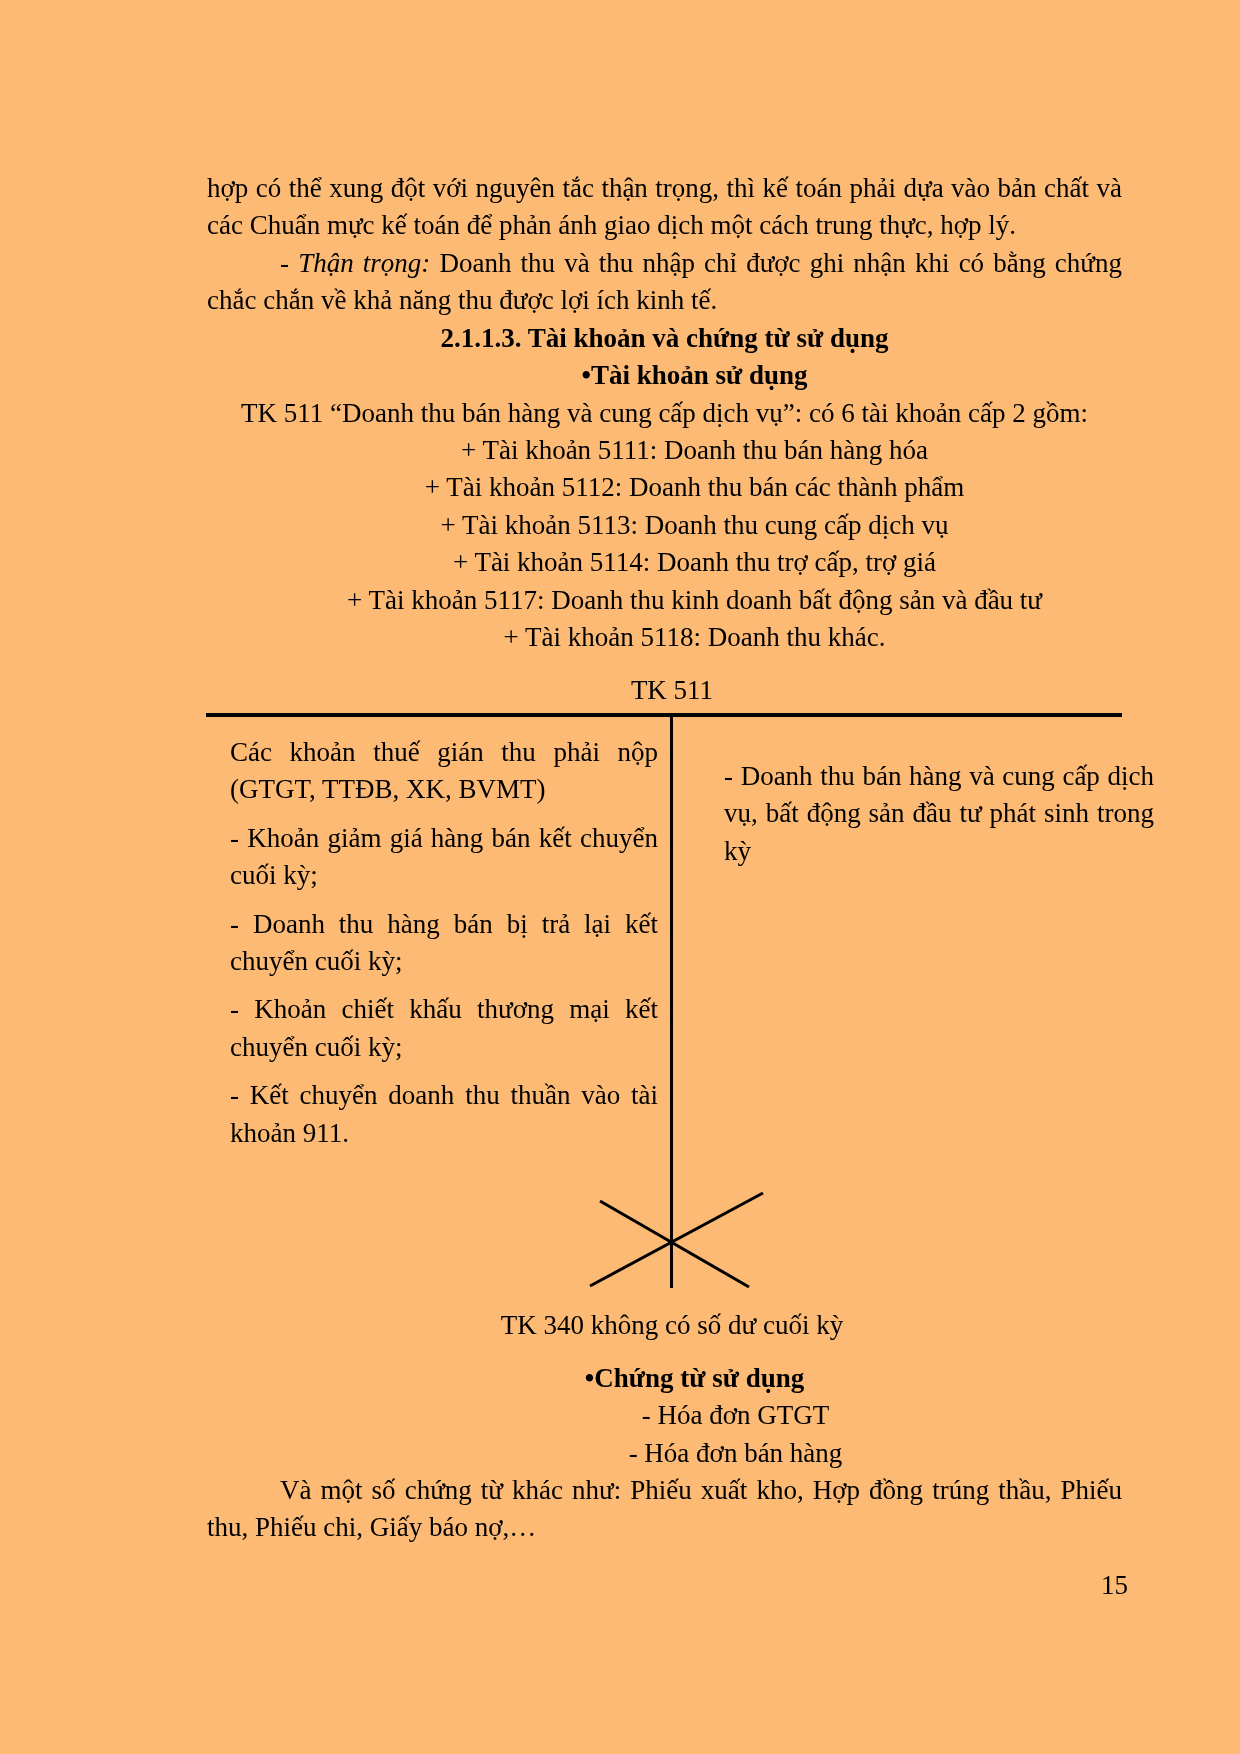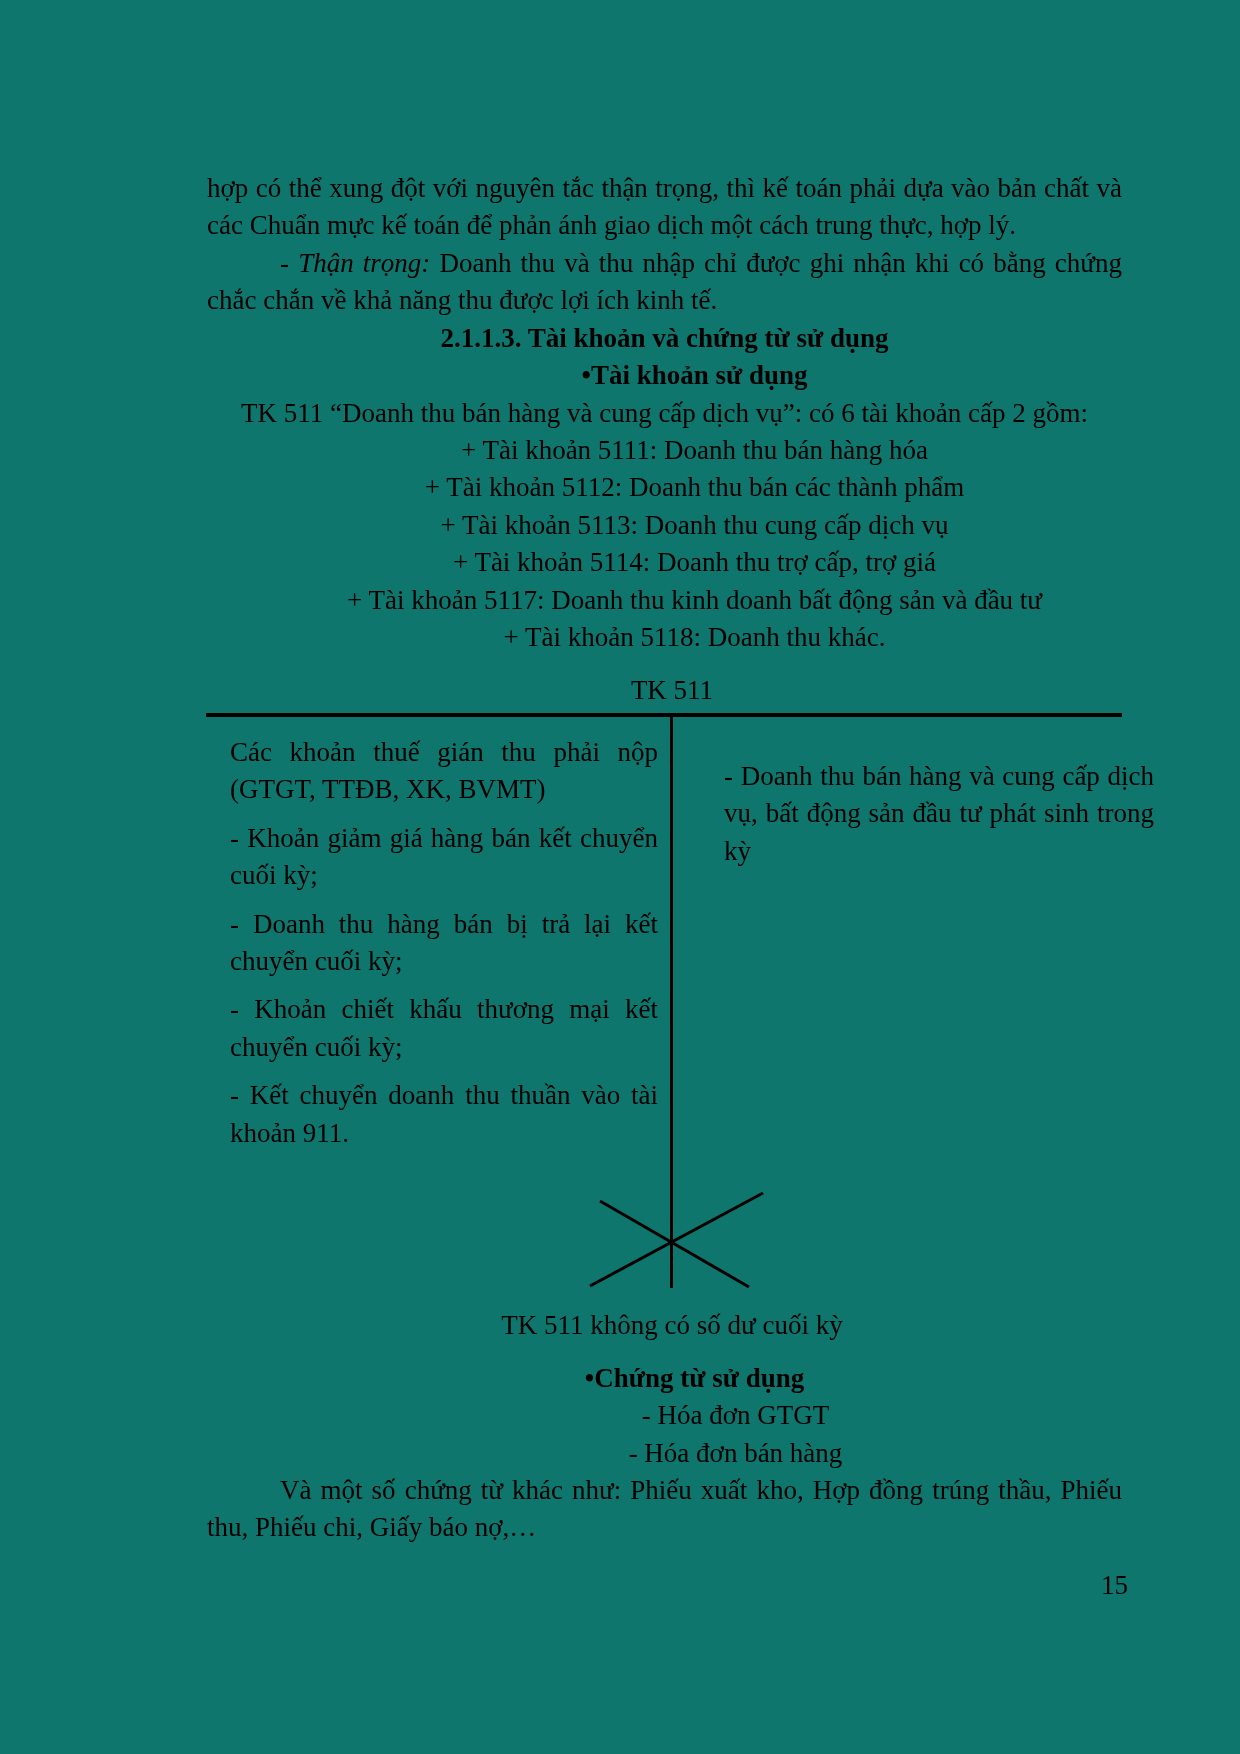"hợp có thể xung đột" .page { background: #0f766e -> #fdba74 }
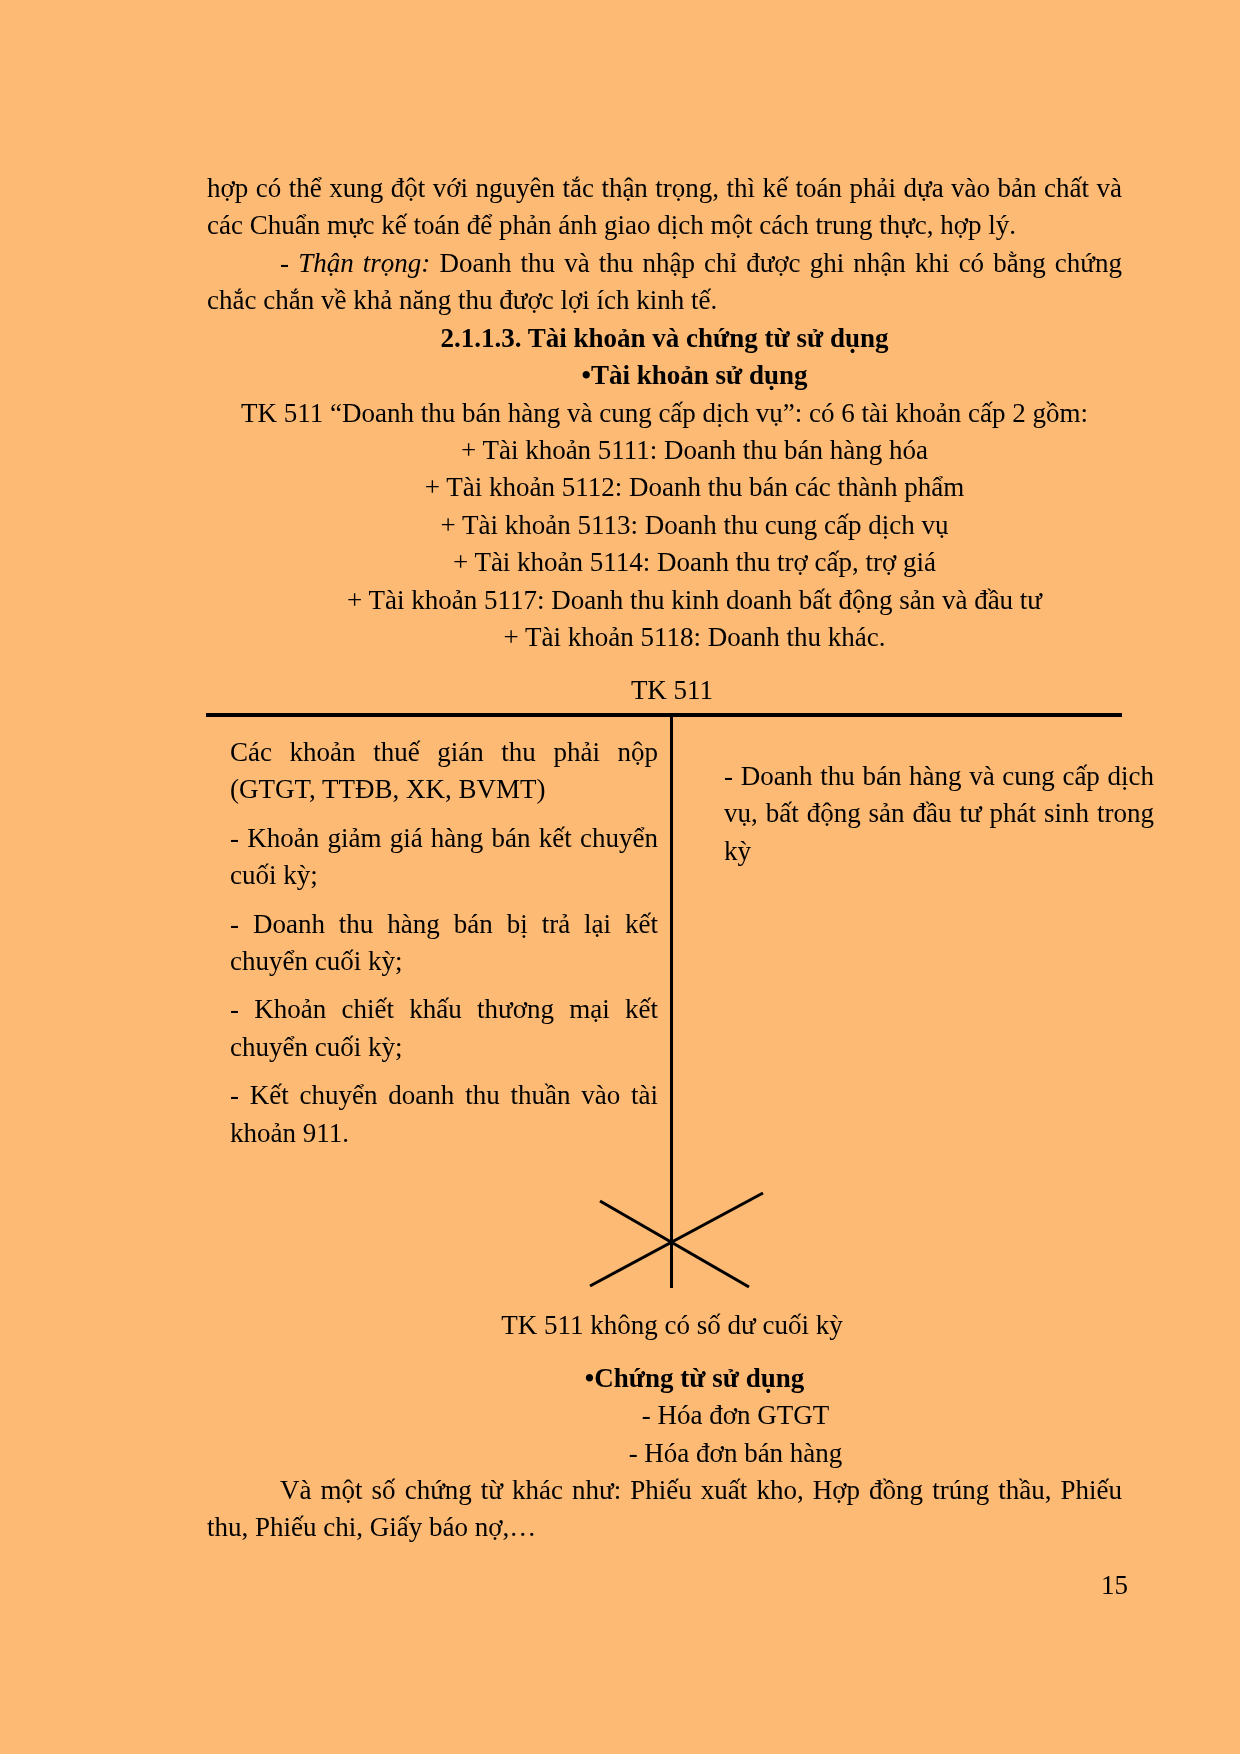"TK 511 không có số" p.abs { text: 511 -> 340 }
